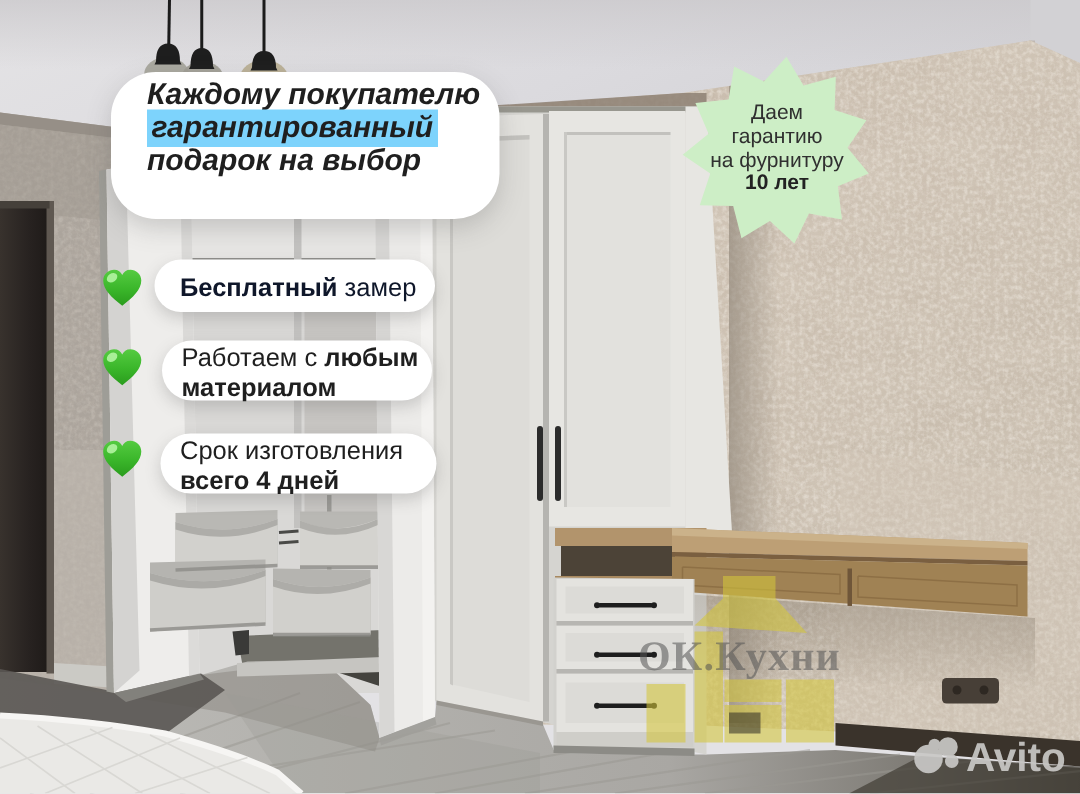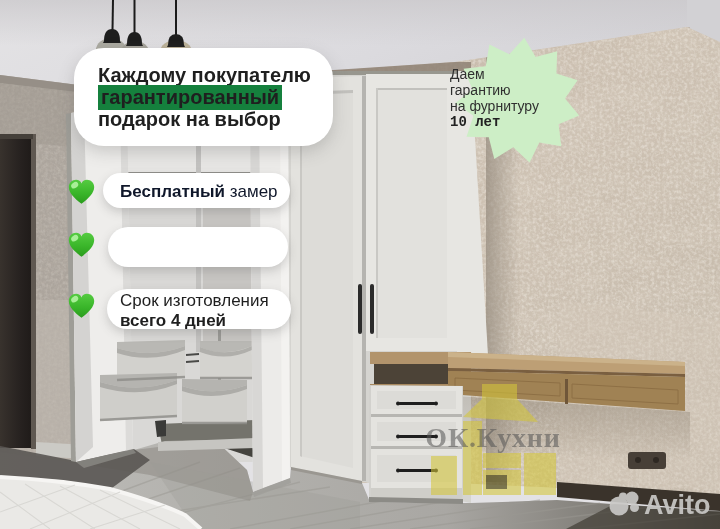"Каждому покупателю" div.abs { font-style: none -> italic; top: 64px -> 52px }
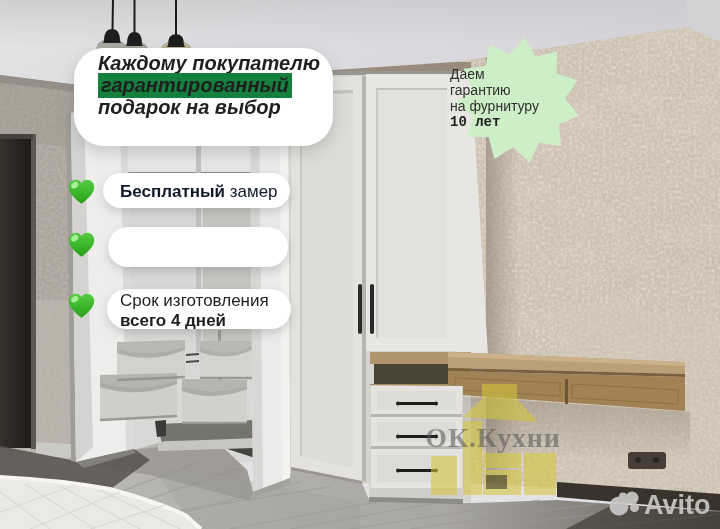"гарантированный" span { background: #15803d -> #7dd3fc }
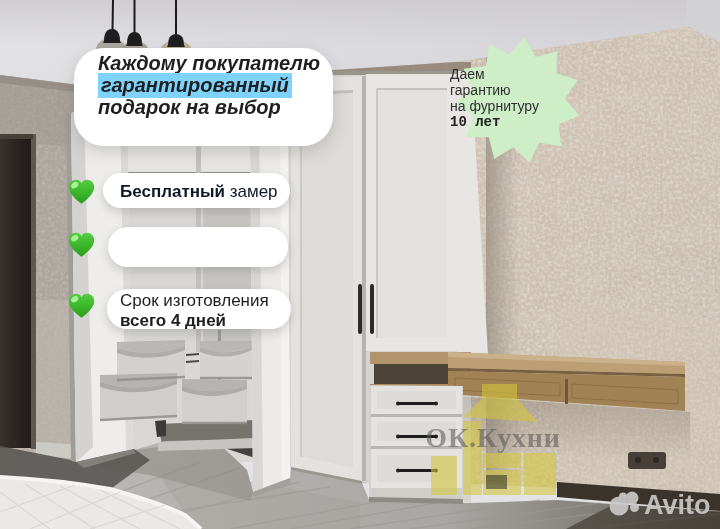"Даем" div.abs { text-align: left -> center }
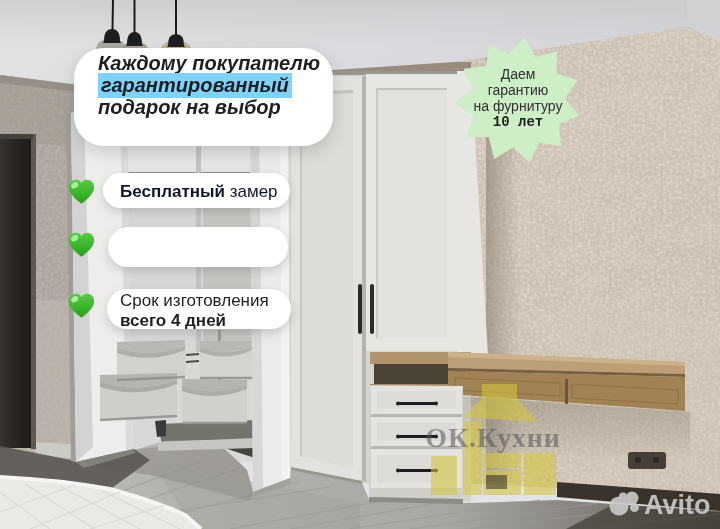"10 лет" b { font-family: Liberation Mono, monospace -> none }
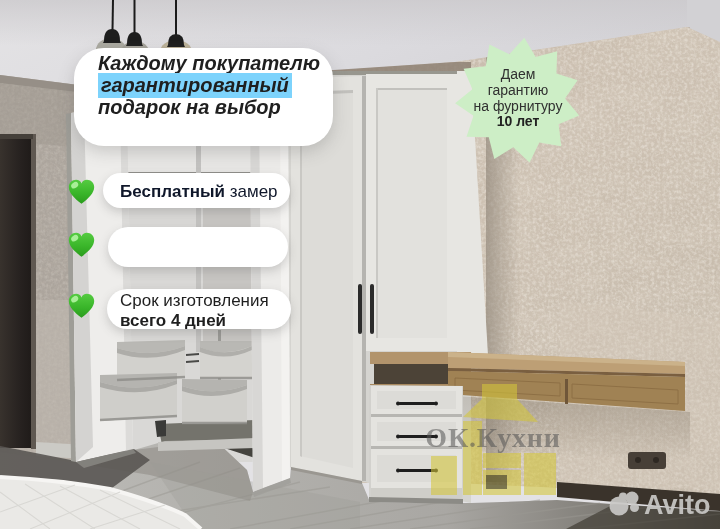"Работаем с любым" div.abs { html: none -> <div>Работаем с <b>любым<br>материалом</b></div> }
